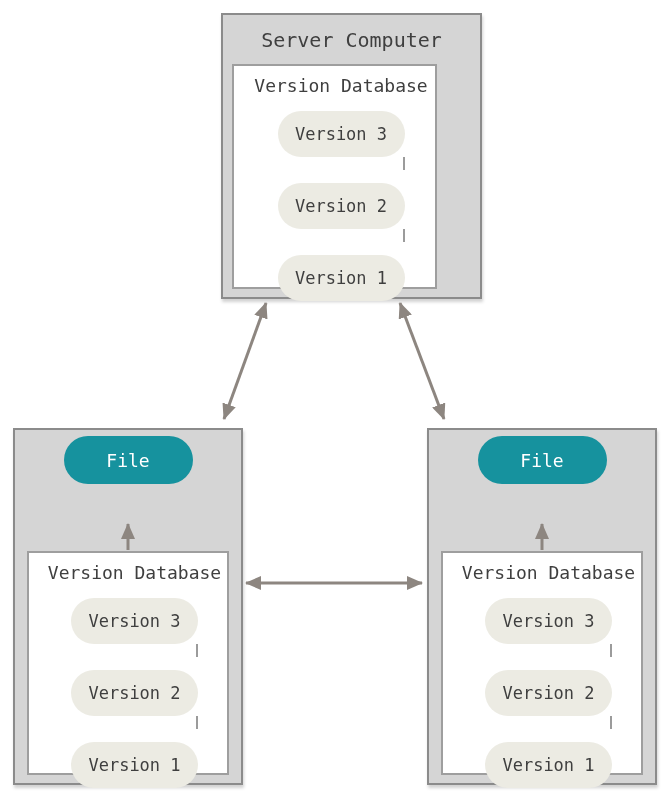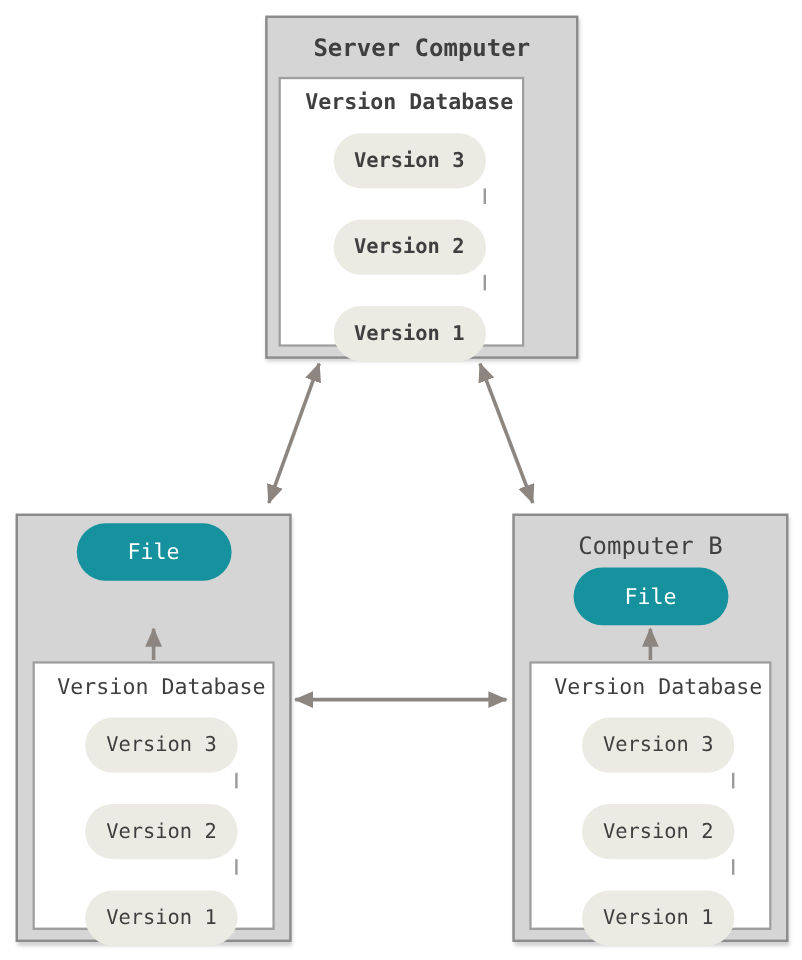"Server Computer" #server-box { font-weight: bold -> none }
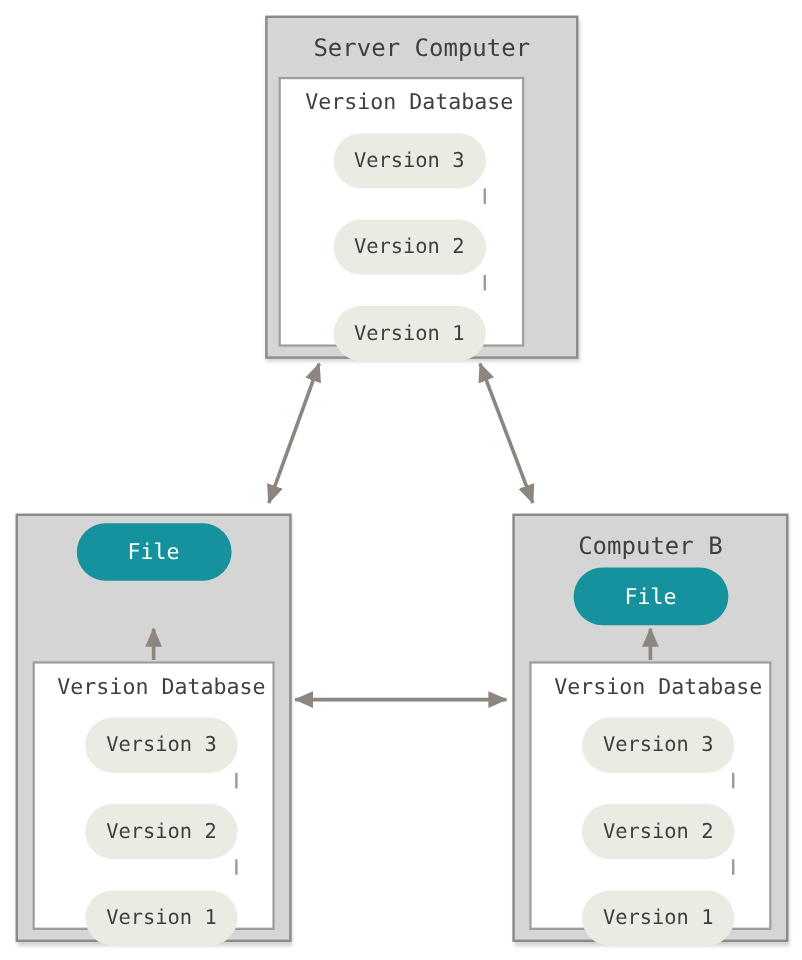"Computer B" div.box-title { html: <div>Computer B</div> -> none }
